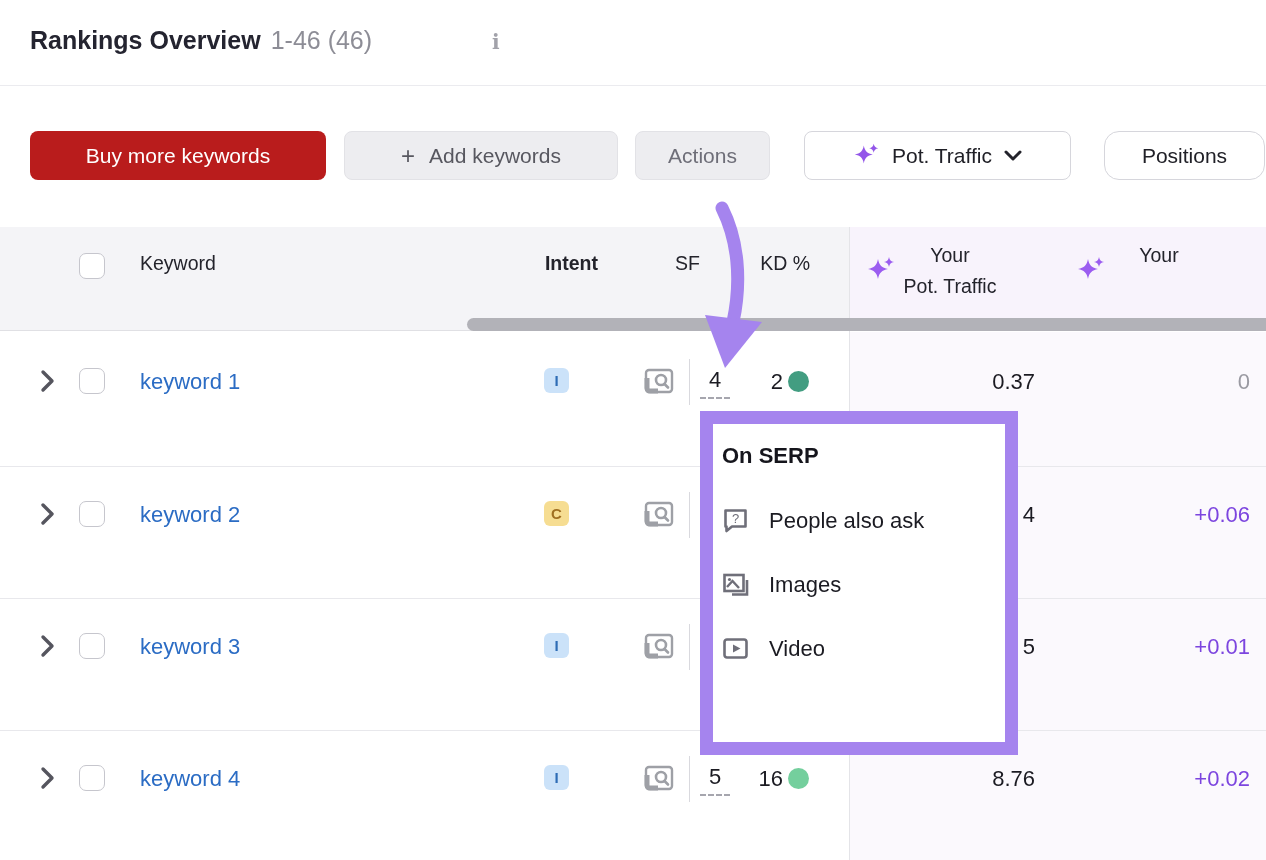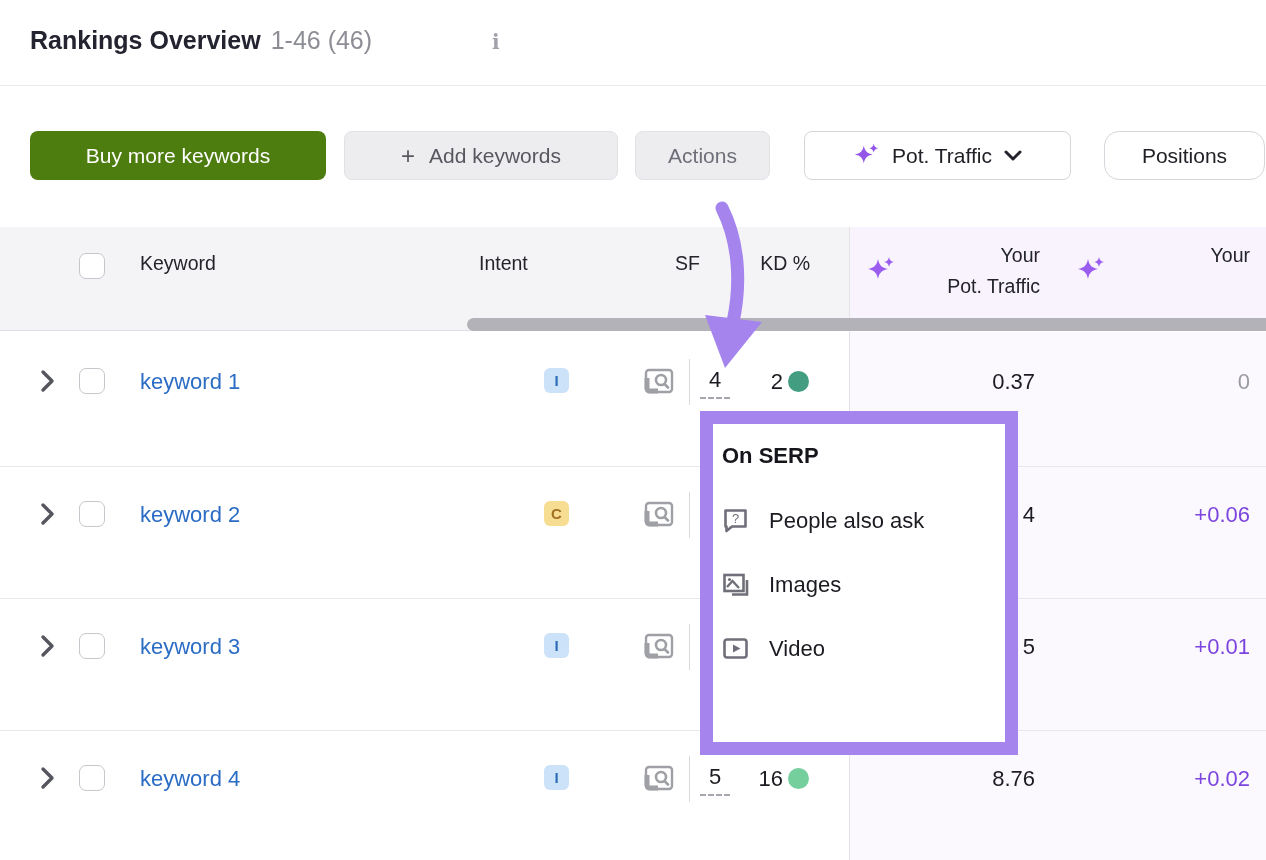"Buy more keywords" .btn-green { background: #4d7c0f -> #b91c1c }
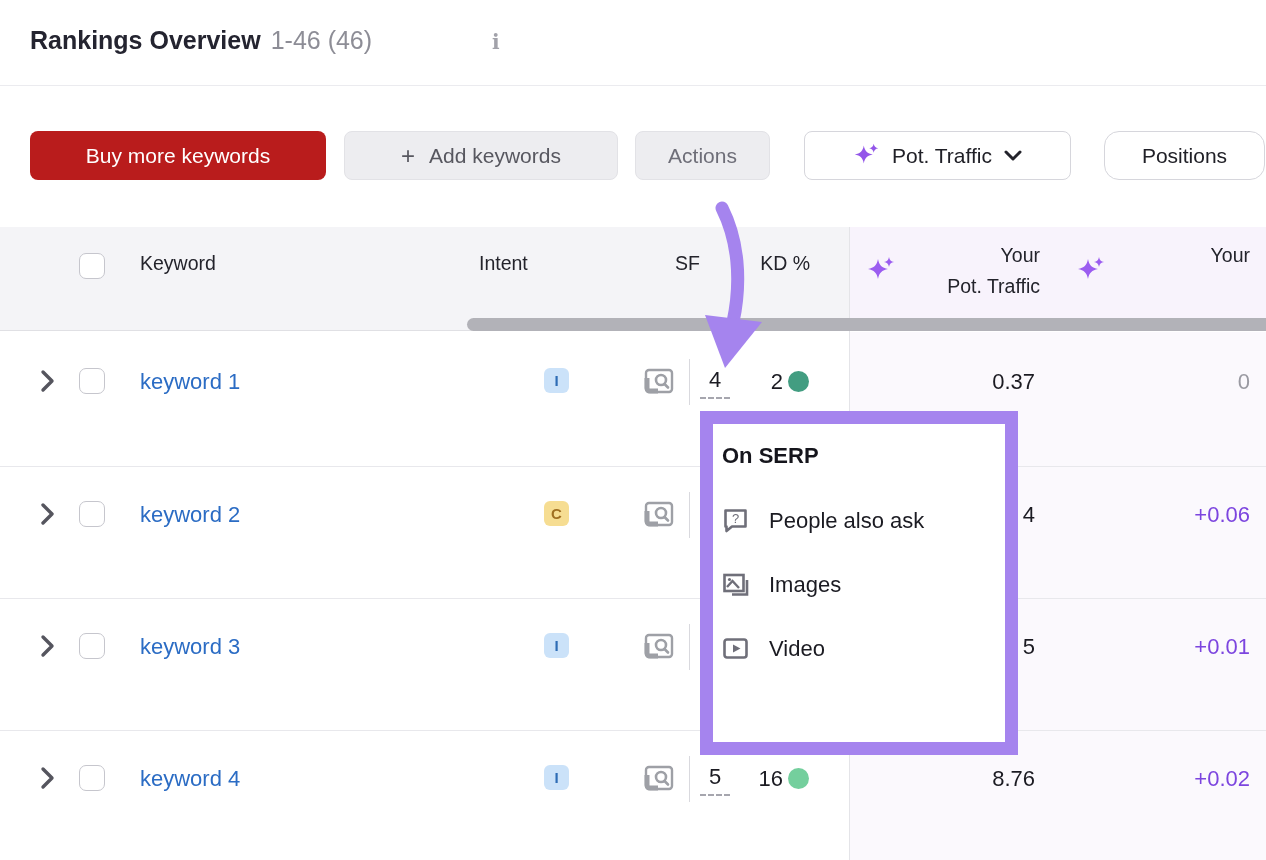"Intent" .th-intent { font-weight: none -> bold; left: 479px -> 495px; text-align: none -> right }
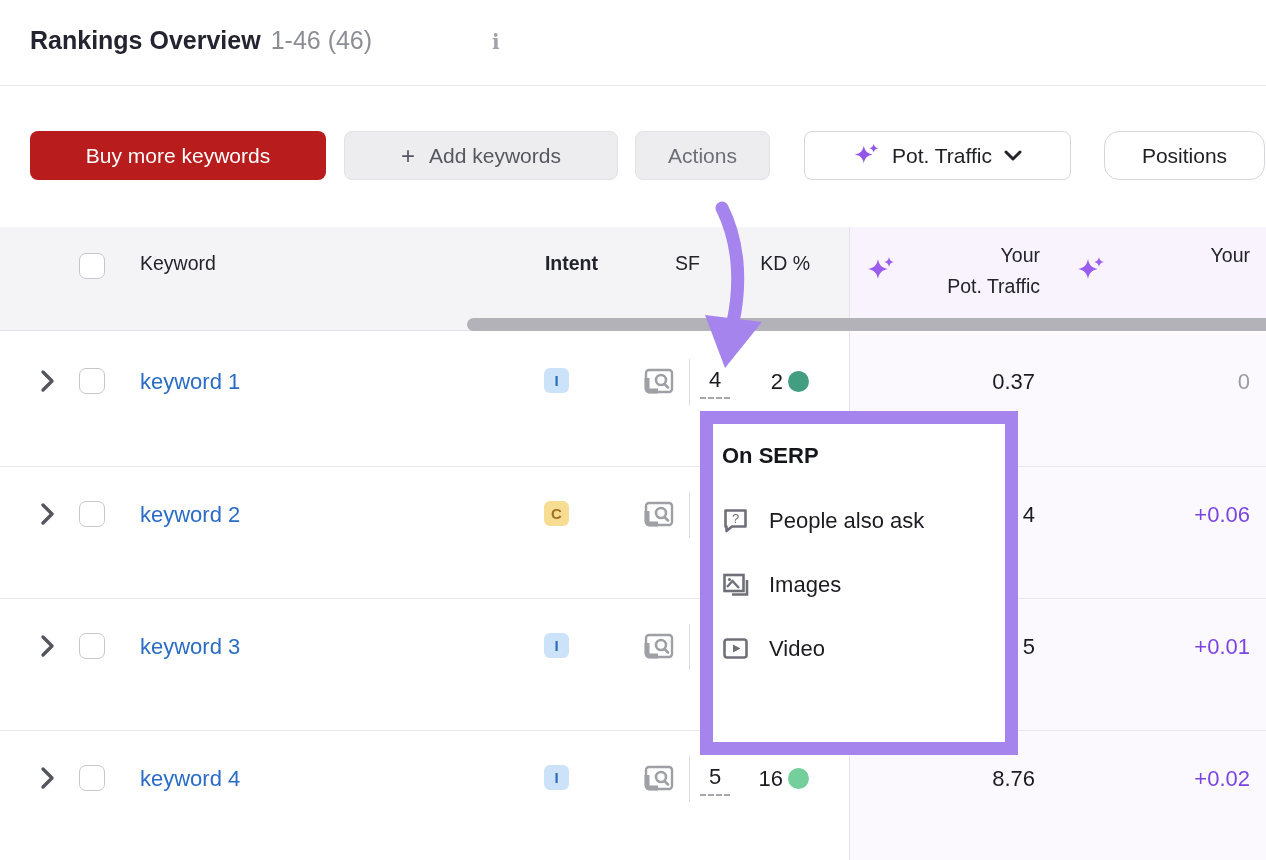"Your" .th-2line { text-align: right -> center }
